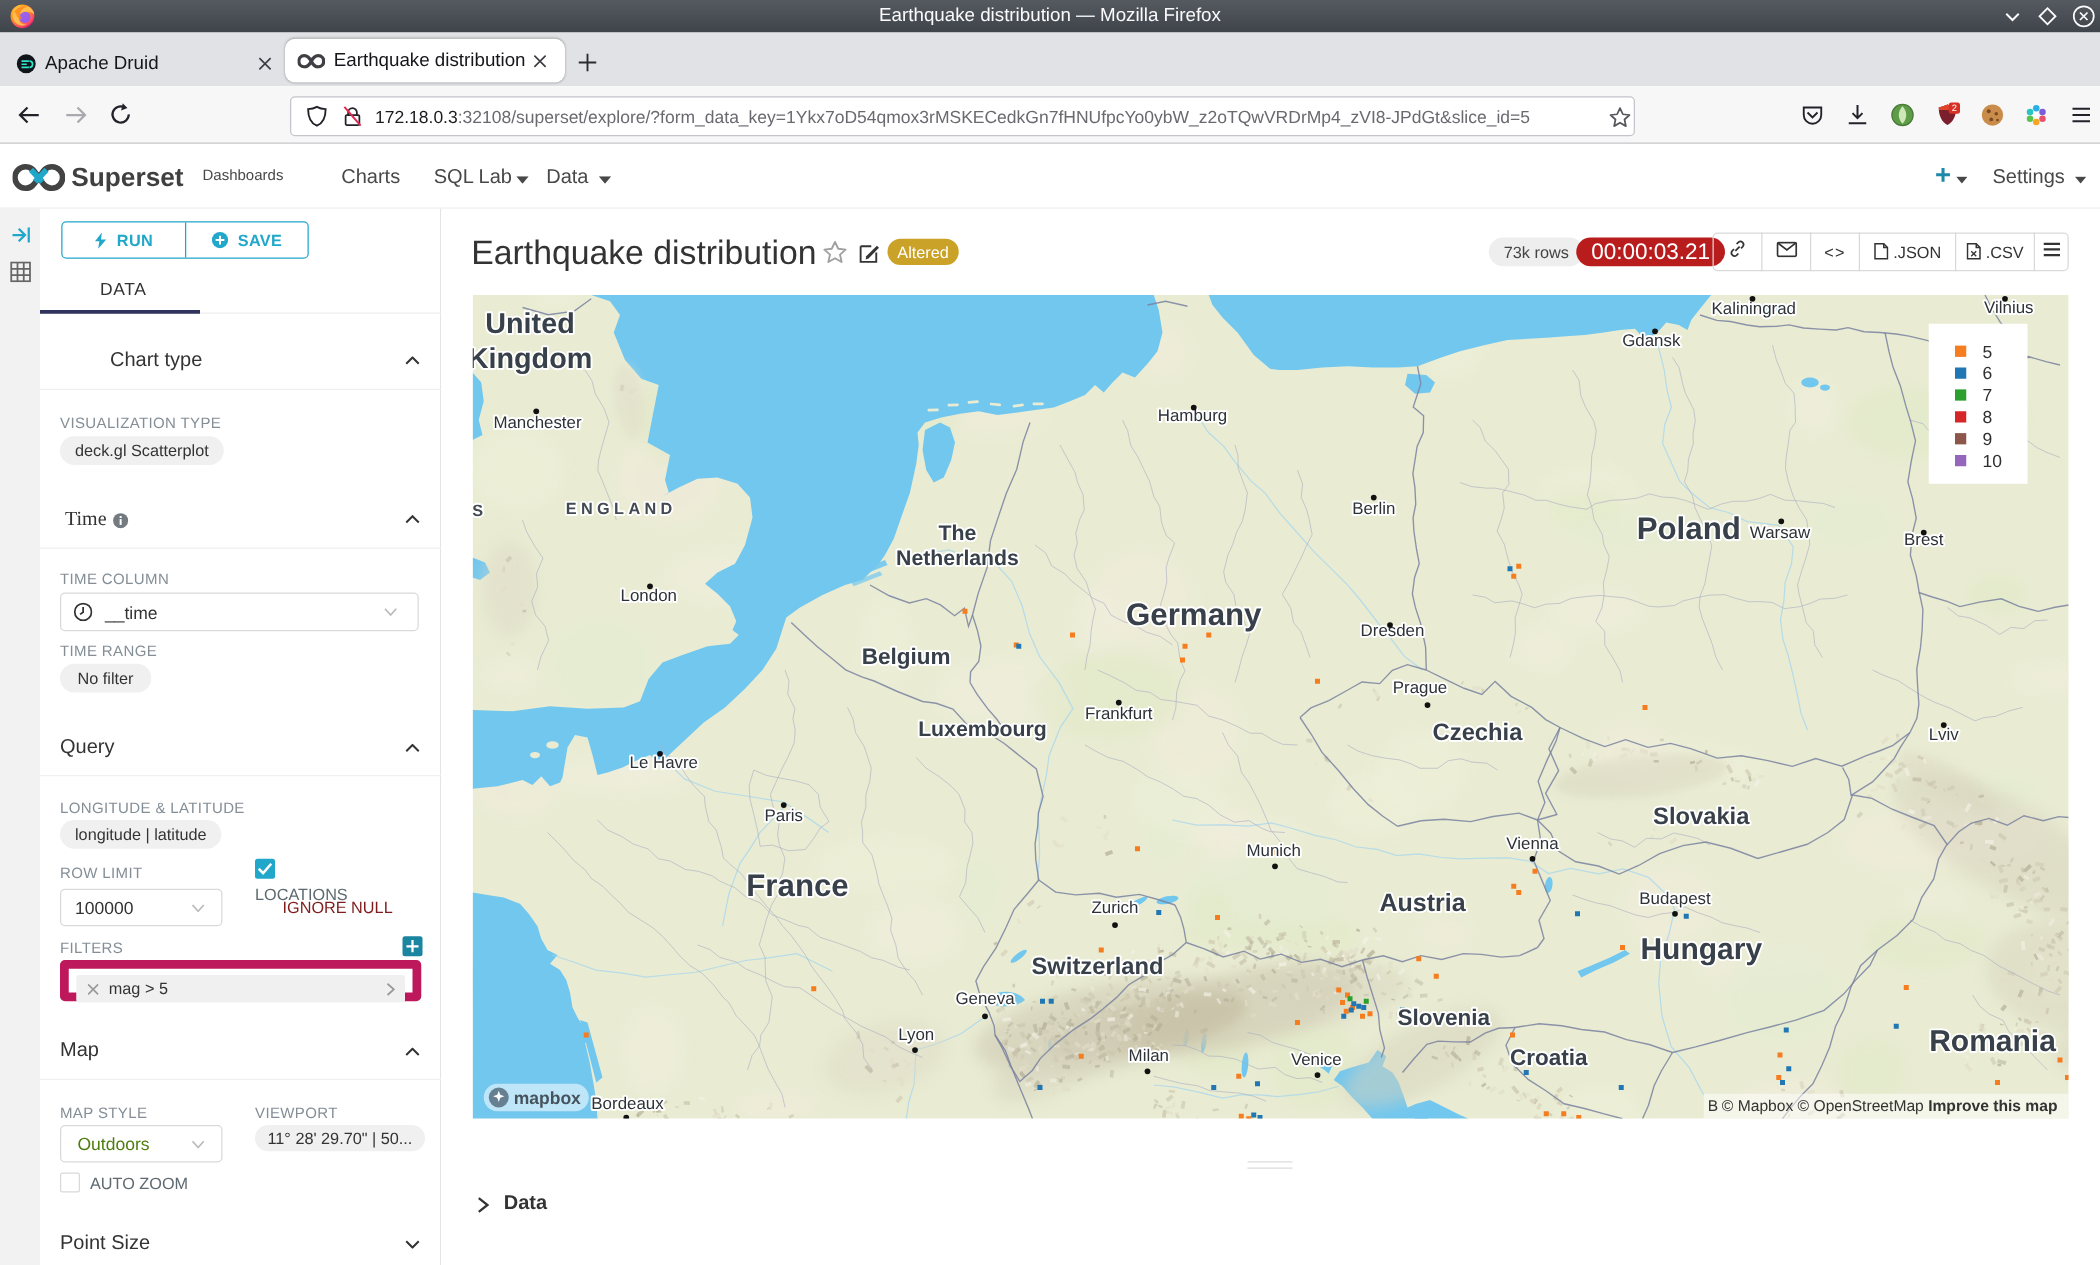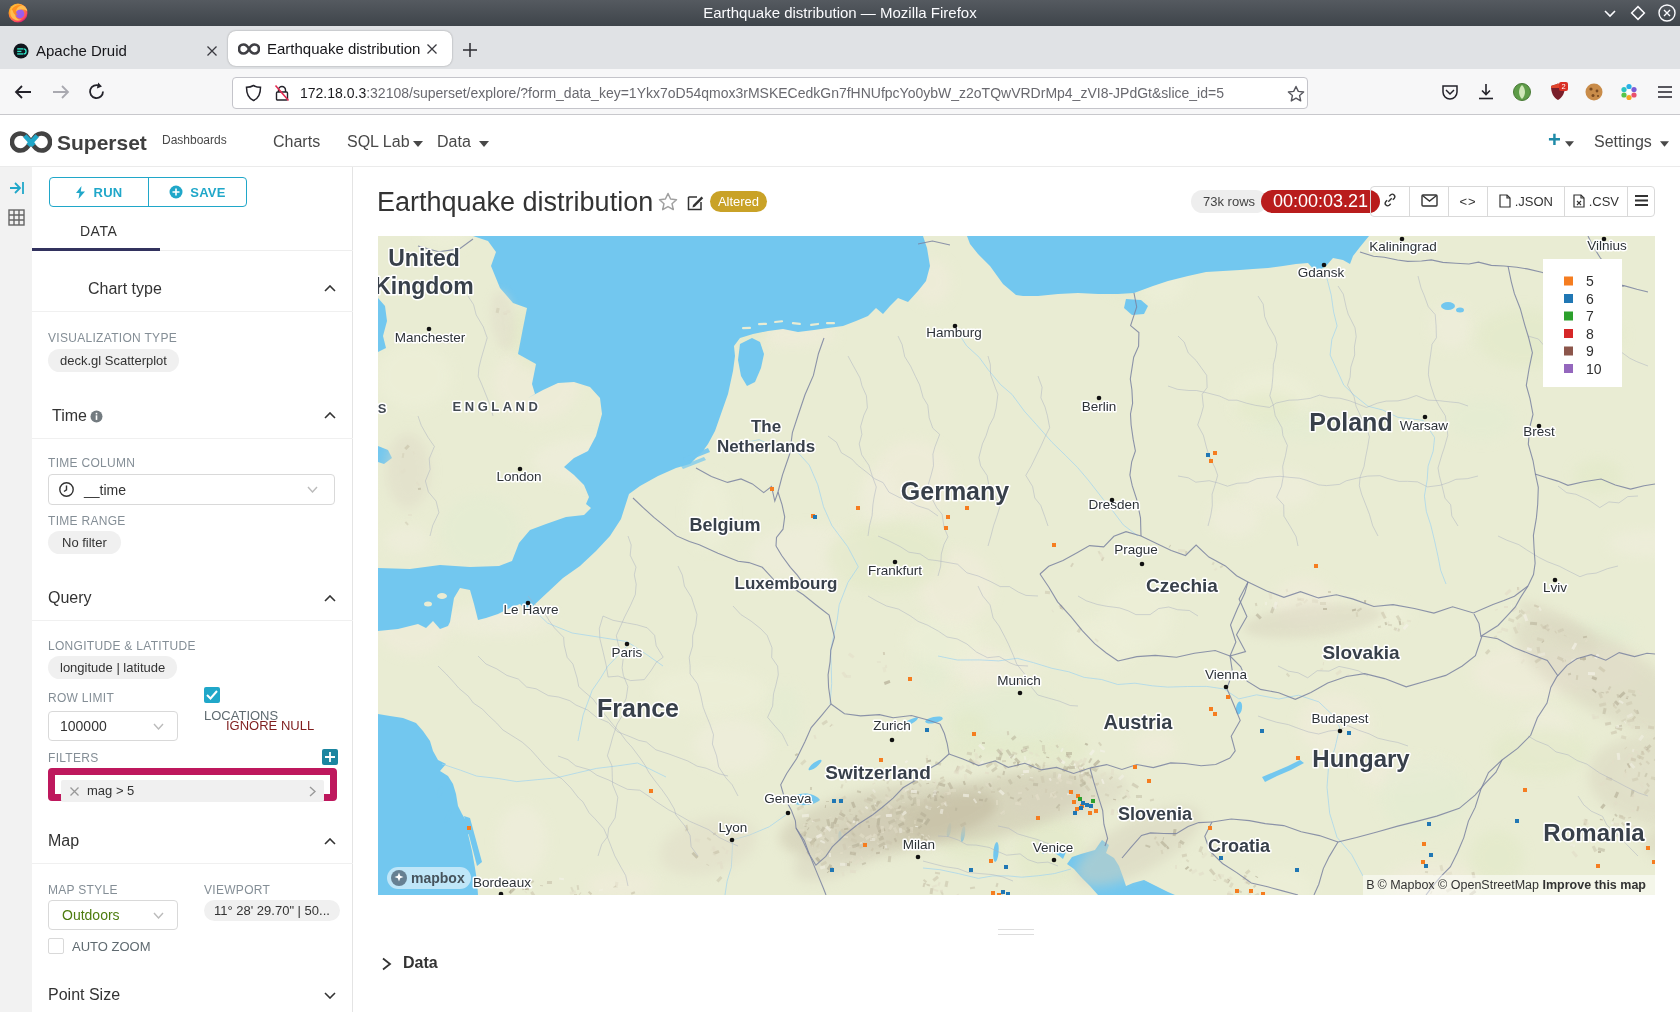"Time" div.secheader { font-family: none -> Liberation Serif, serif }
